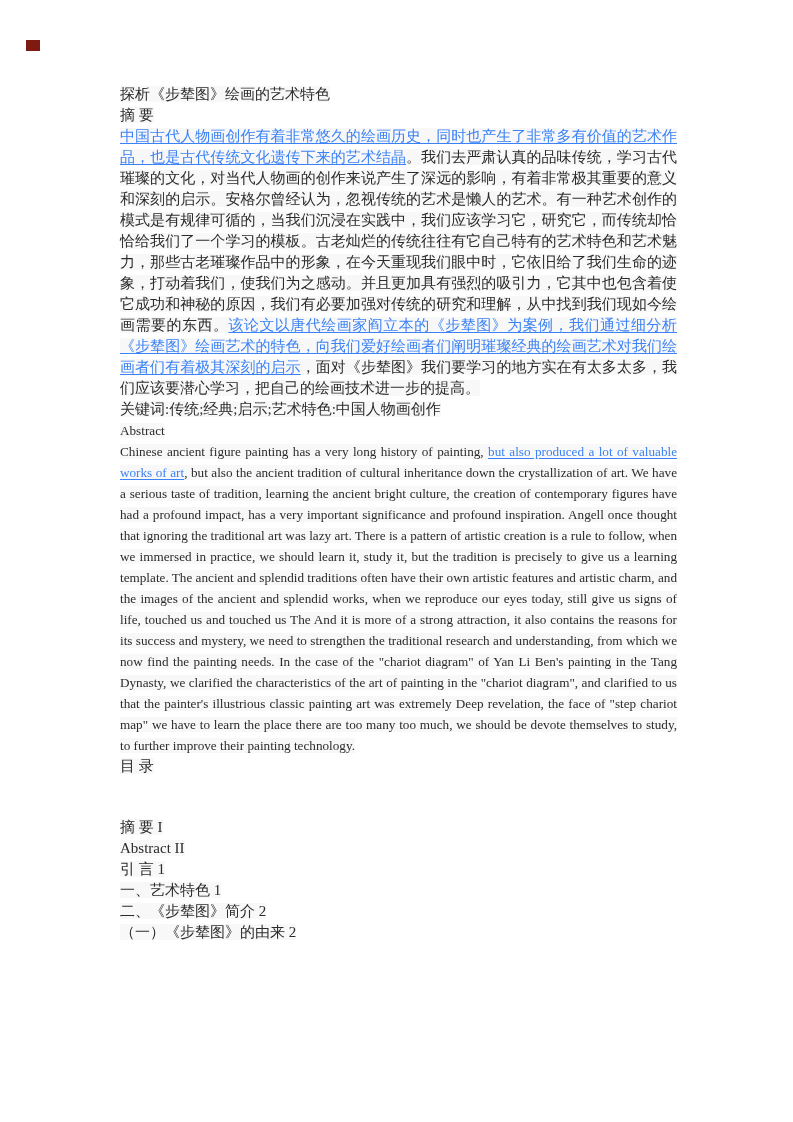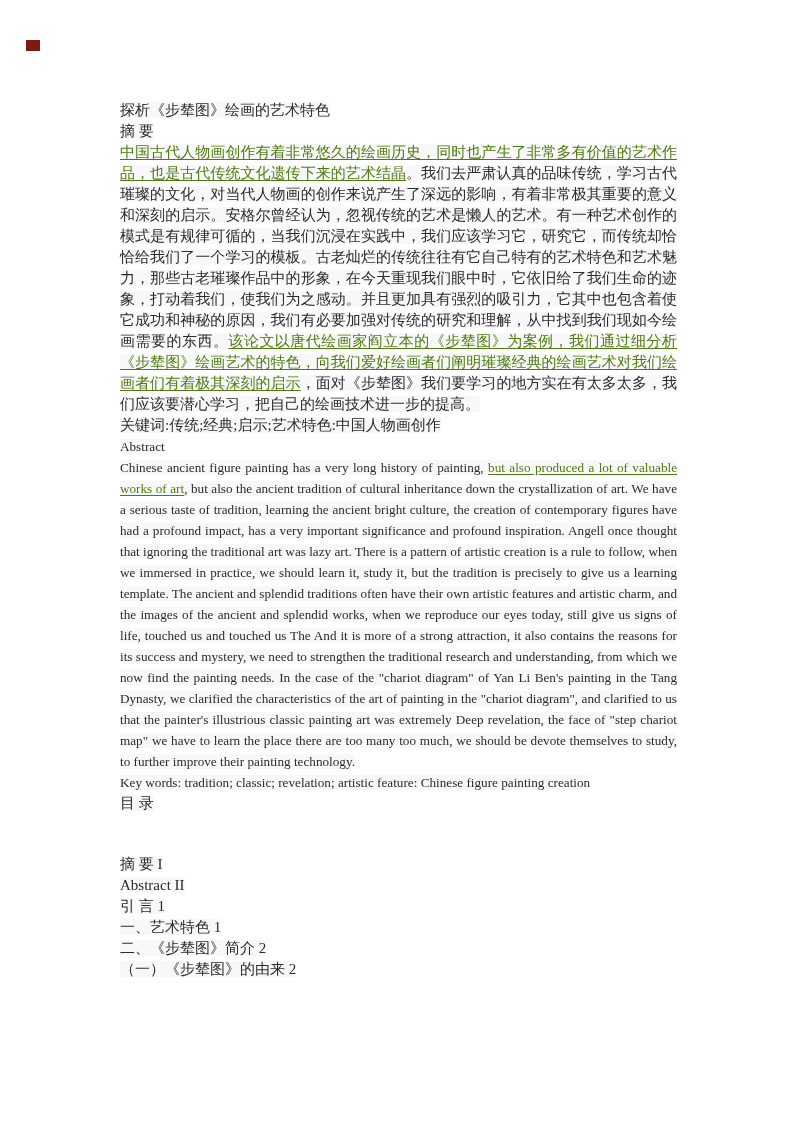"探析《步辇图》绘画的艺术特色" .doc { top: 100px -> 84px }
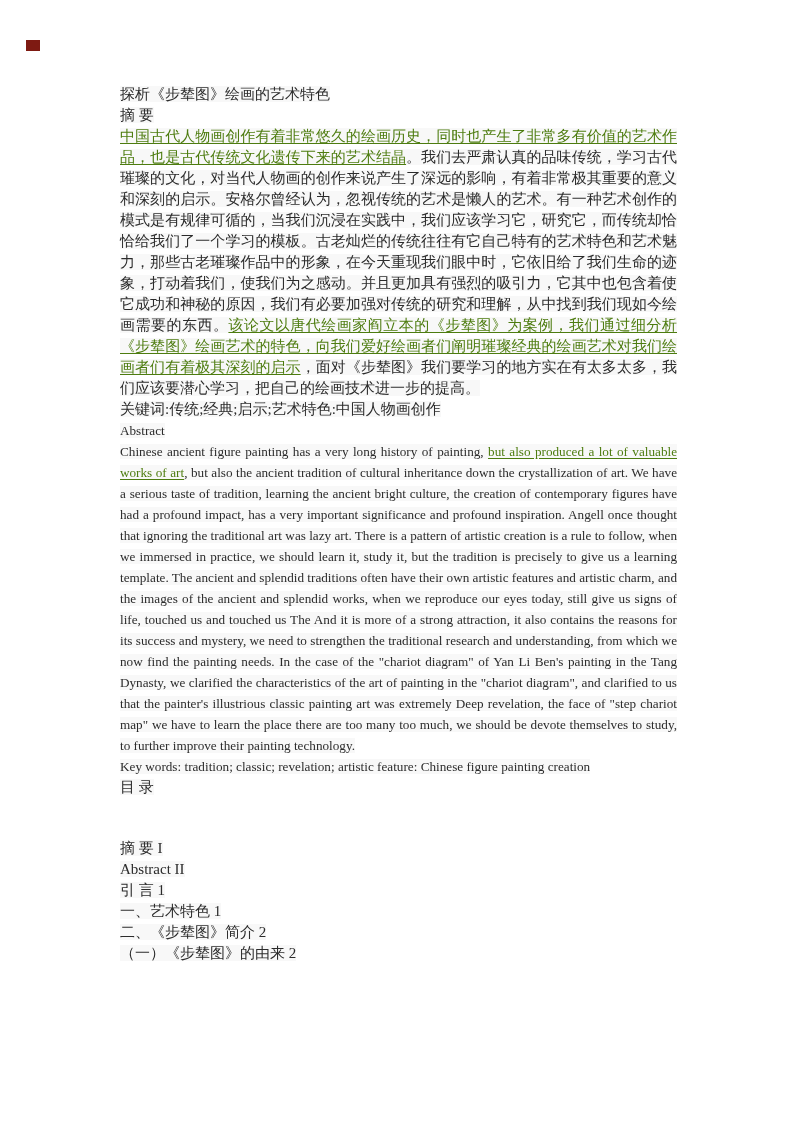"中国古代人物画创作有着非常悠久的绘画历史，同时也产生了非常多有价值的艺术作品，也" .seg.red { color: #4d7c0f -> #3b82f6 }
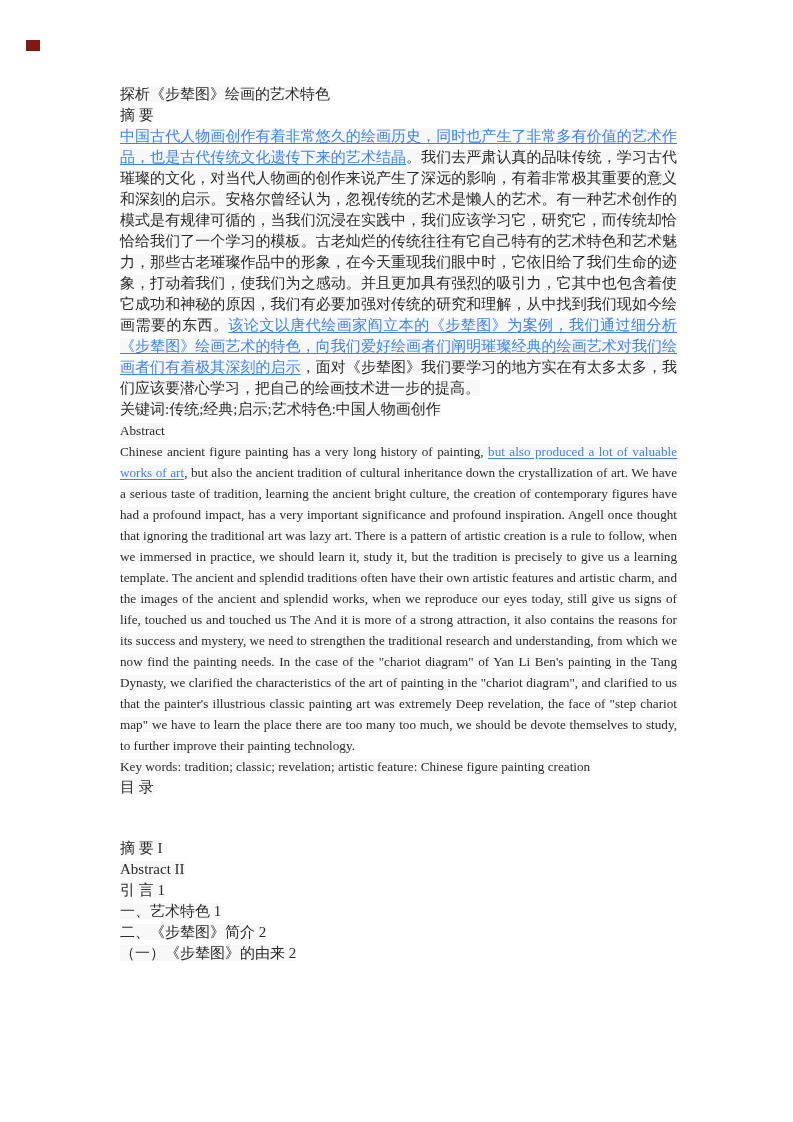"Key words: tradition; classic;" div.en { html: <div> <span>Key words: tradition; classic; revelation; artistic feature: Chinese figure painting creation</span> </div> -> none }
